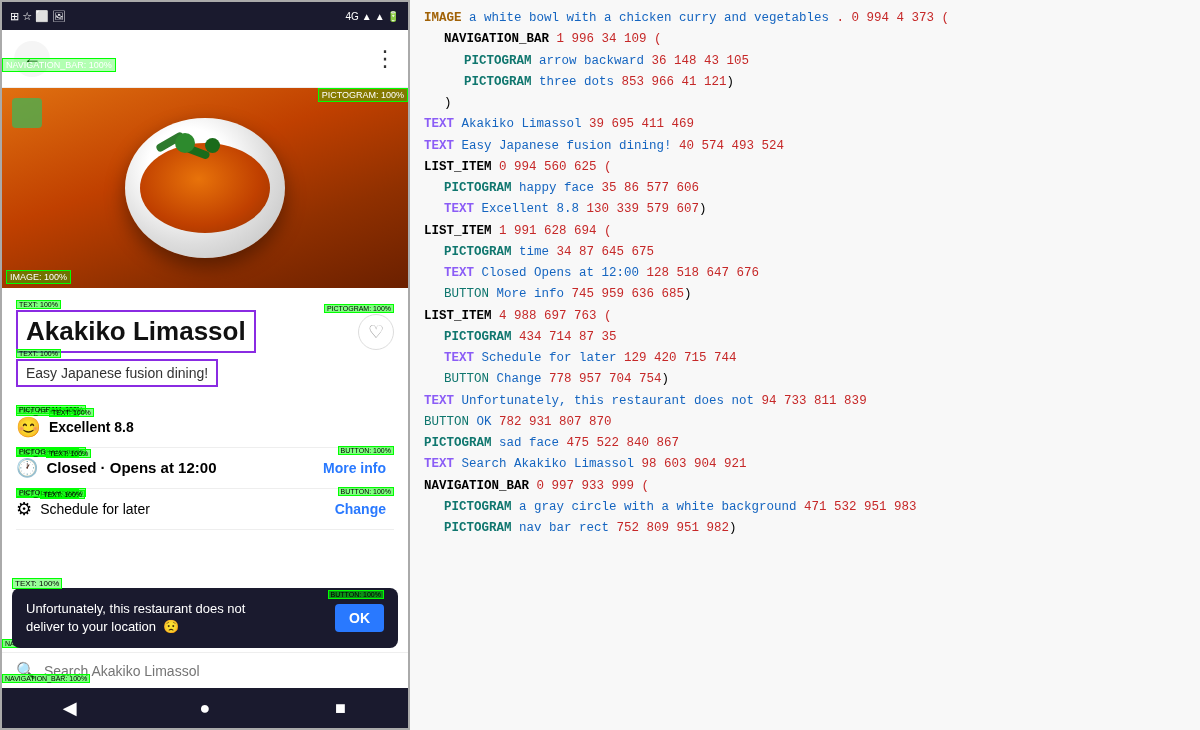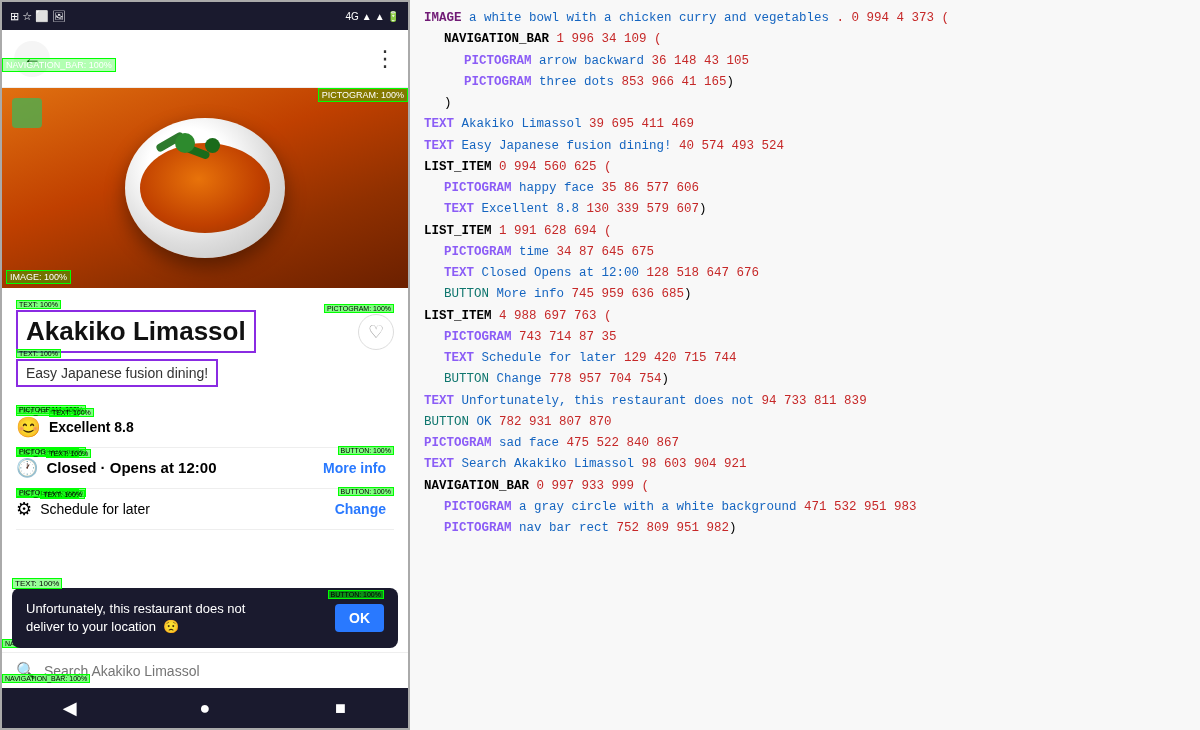"IMAGE" .ann-image { color: #701a75 -> #a16207 }
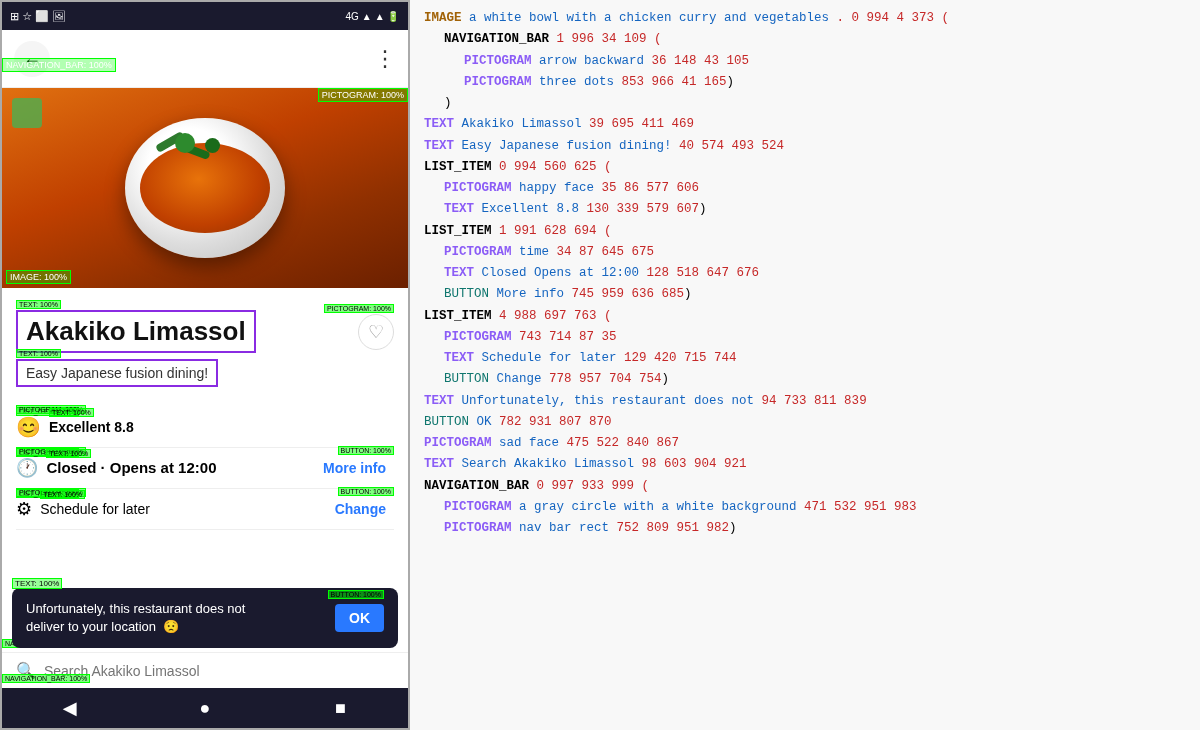"PICTOGRAM" .ann-pictogram { color: #8b5cf6 -> #0f766e }
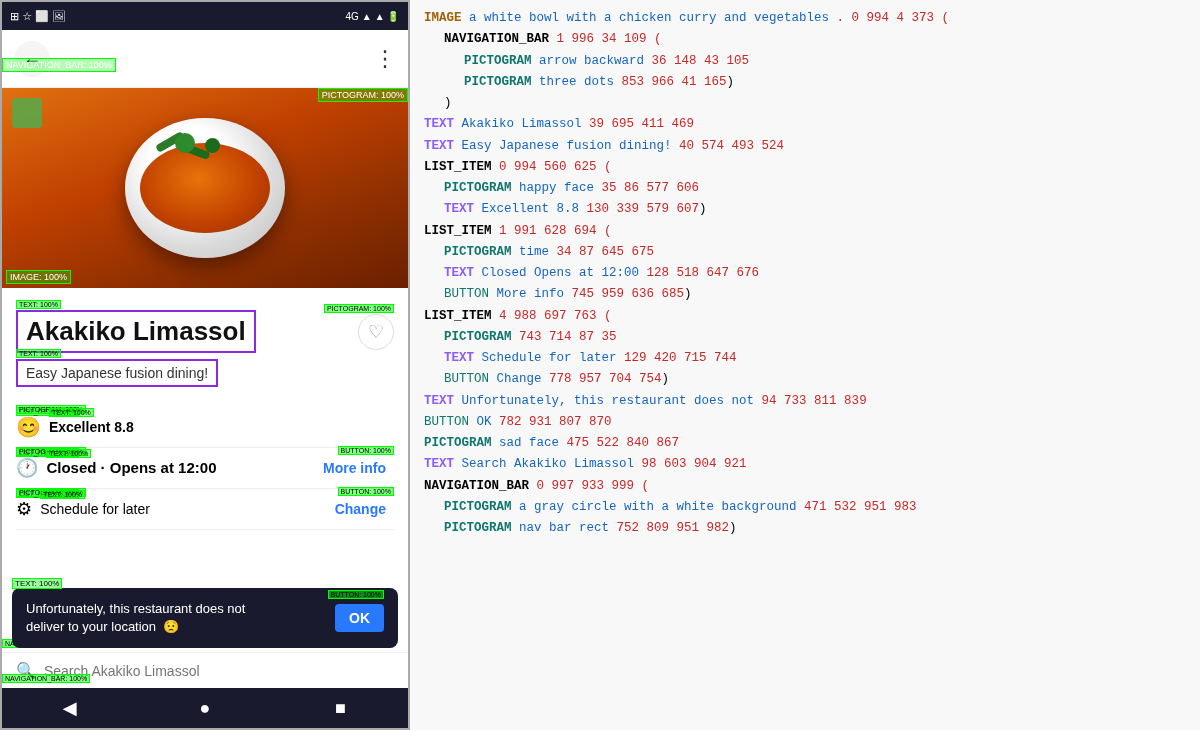"853 966 41 165" span.ann-red { text: 41 165 -> 41 121 }
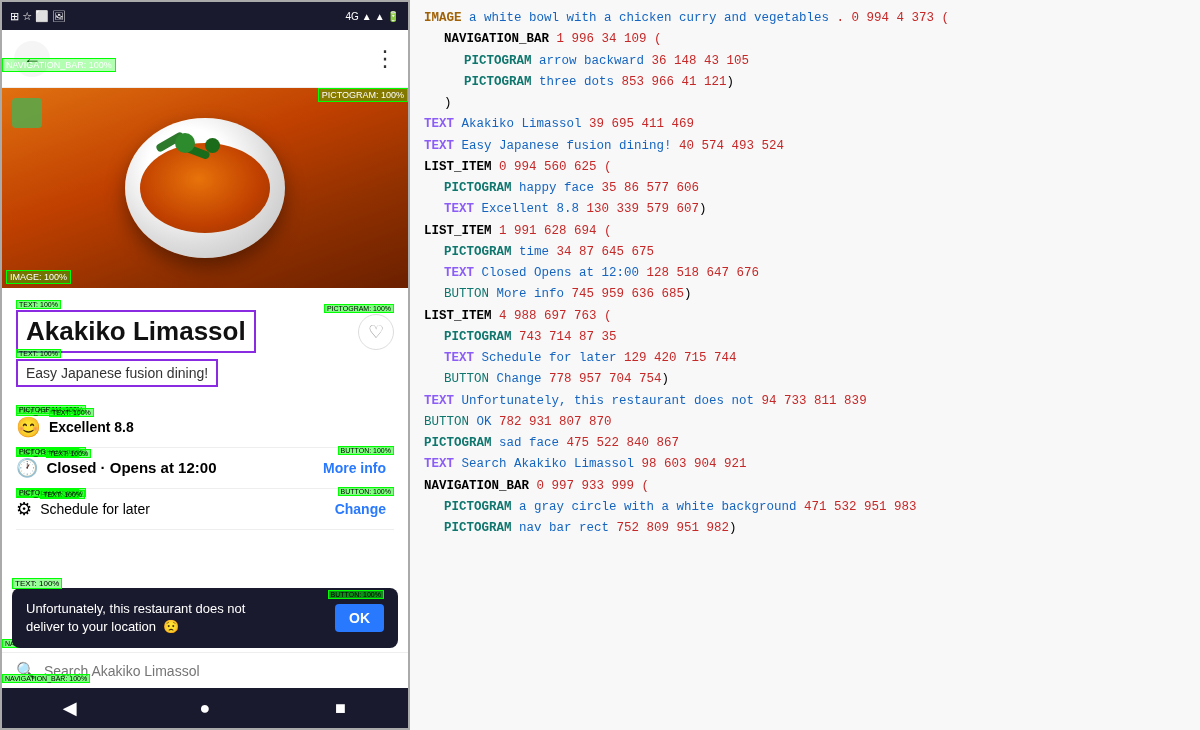"743 714 87 35" span.ann-red { text: 743 714 -> 434 714 }
